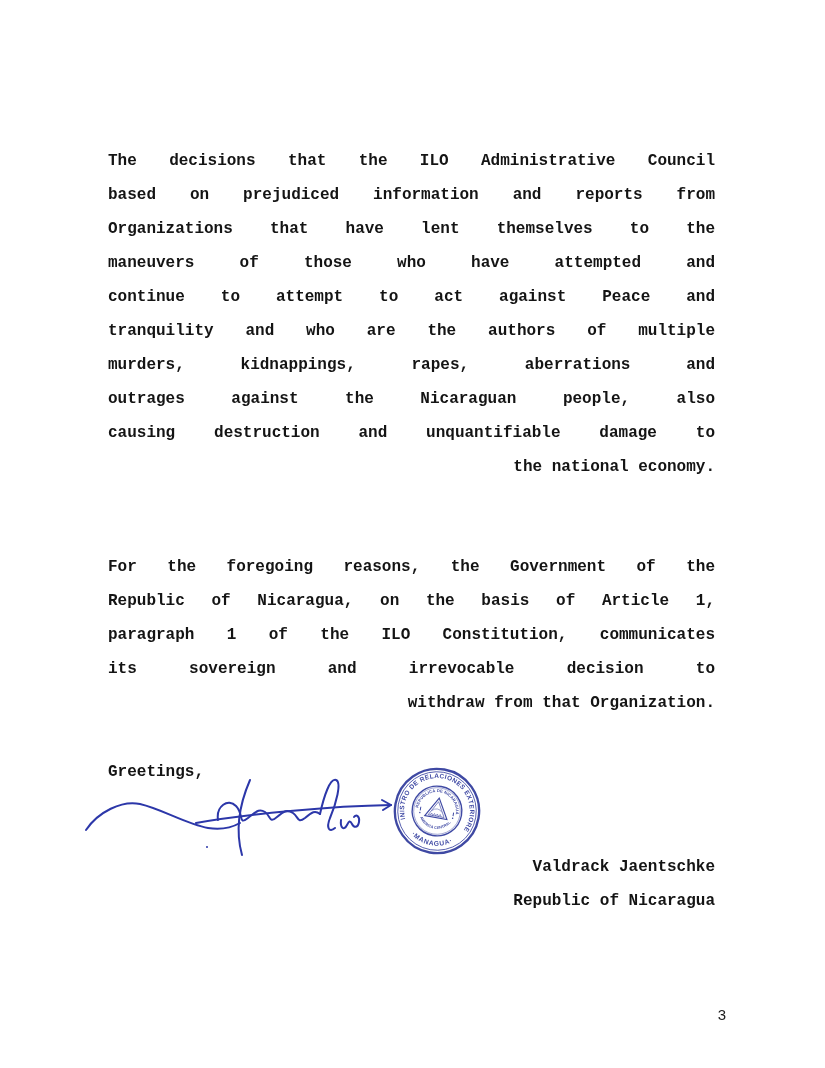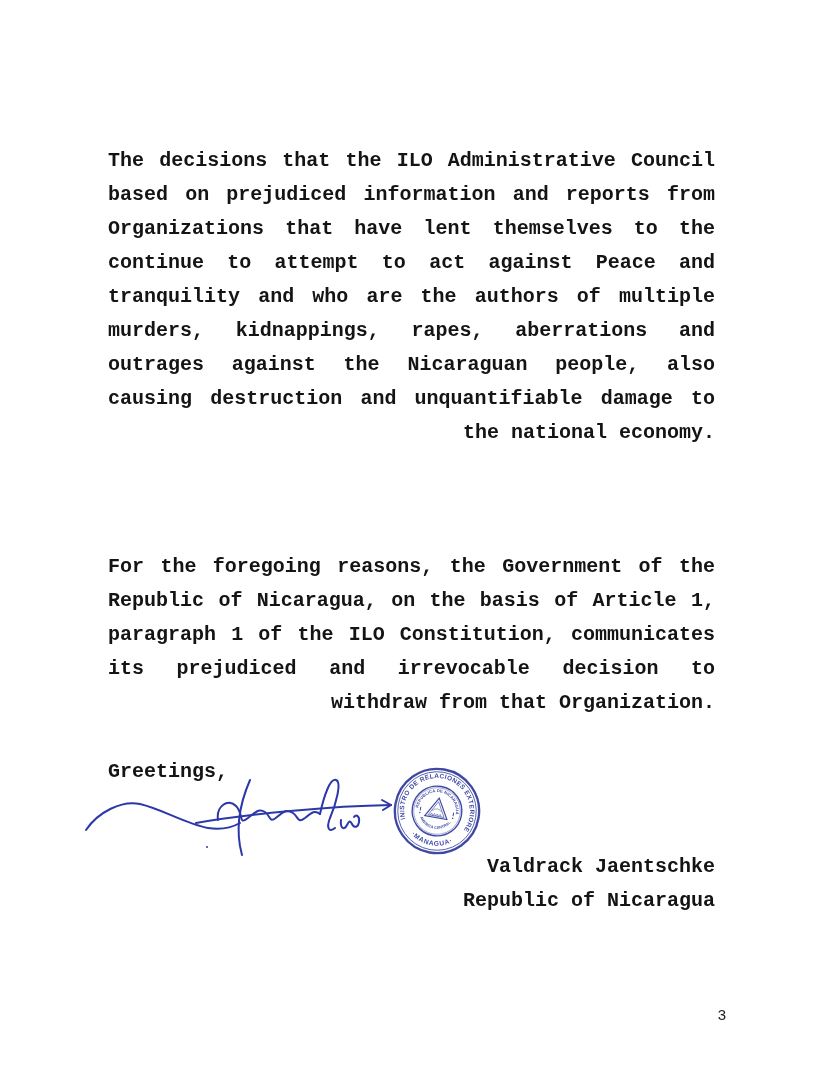"The decisions that the ILO" .textblock { font-size: 20px -> 16px }
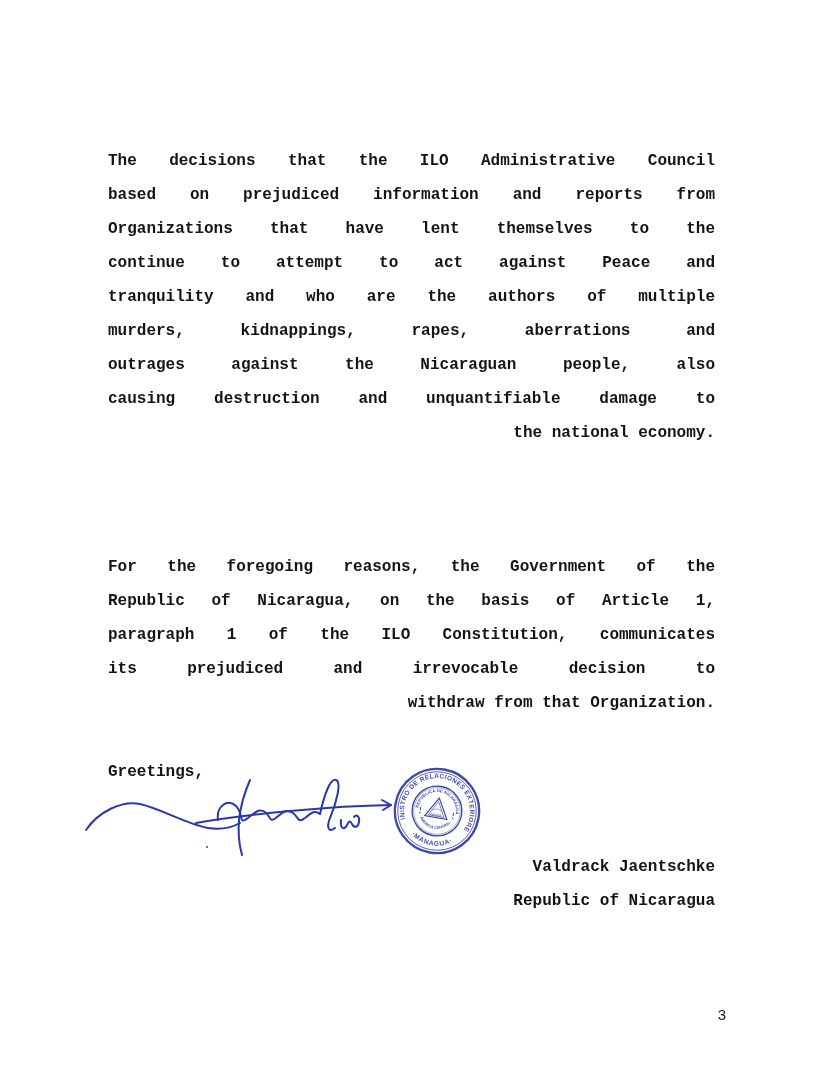"maneuvers of those who have" div.jl { html: none -> <div>maneuvers of those who have attempted and</div> }
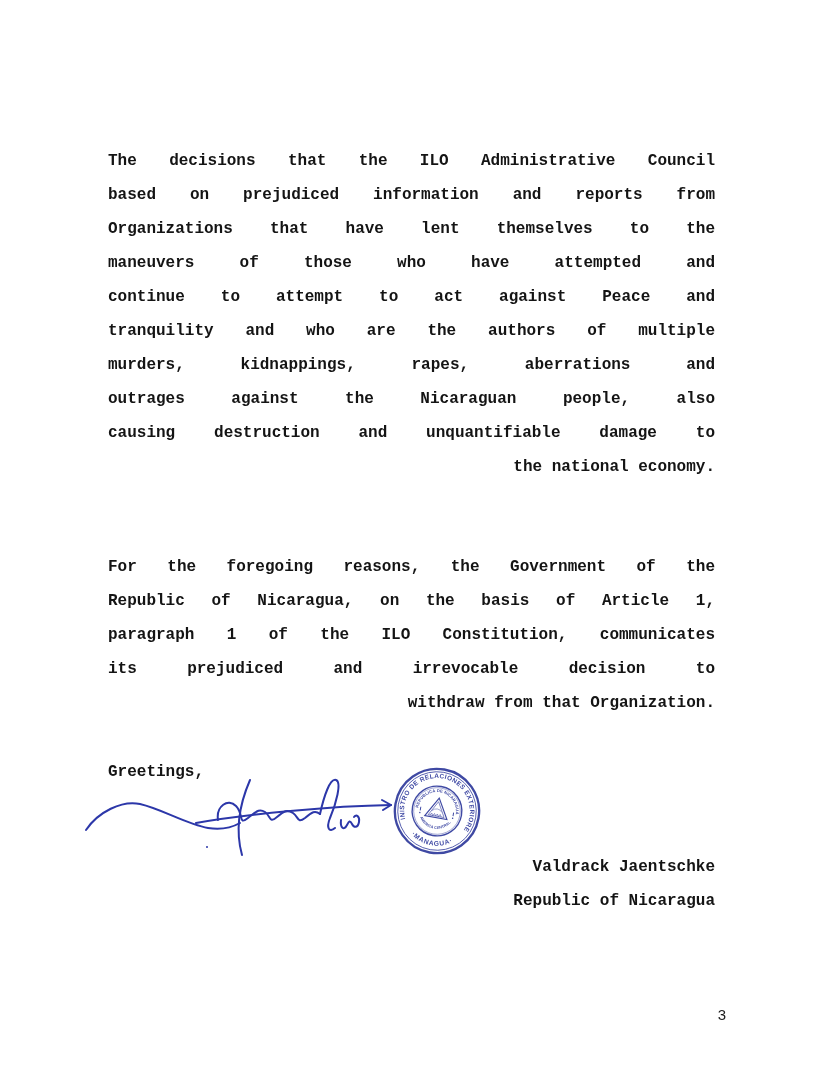"its prejudiced and irrevocable decision" div.jl { text: prejudiced -> sovereign }
